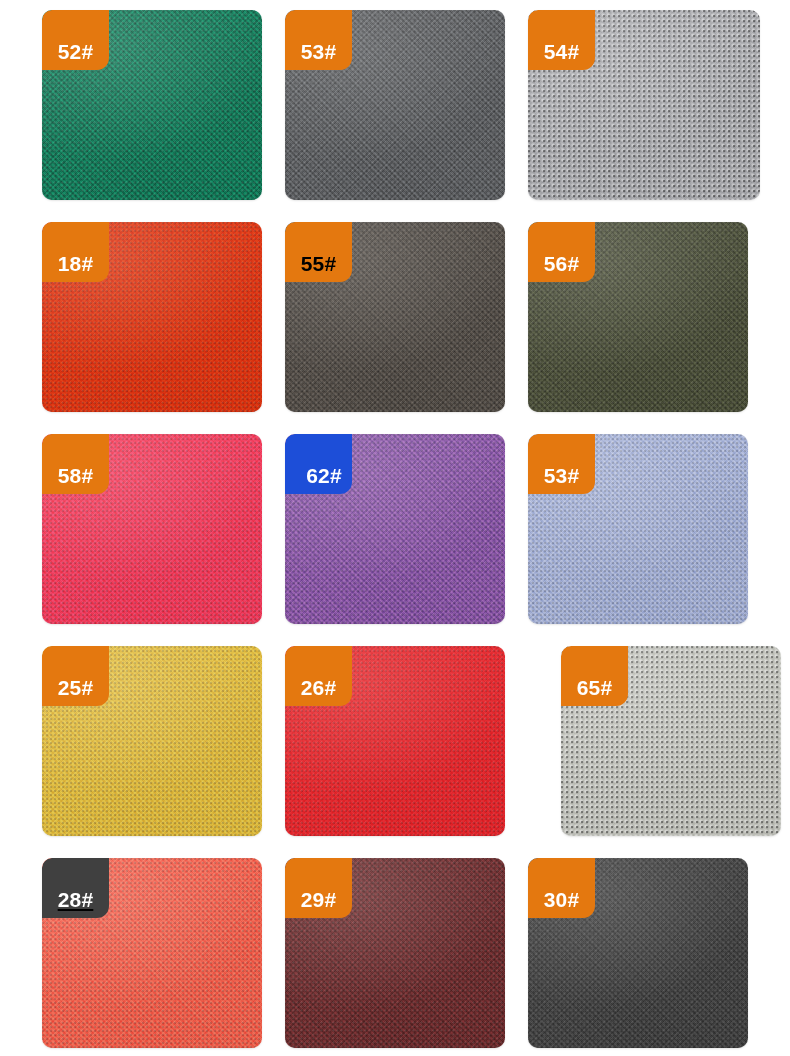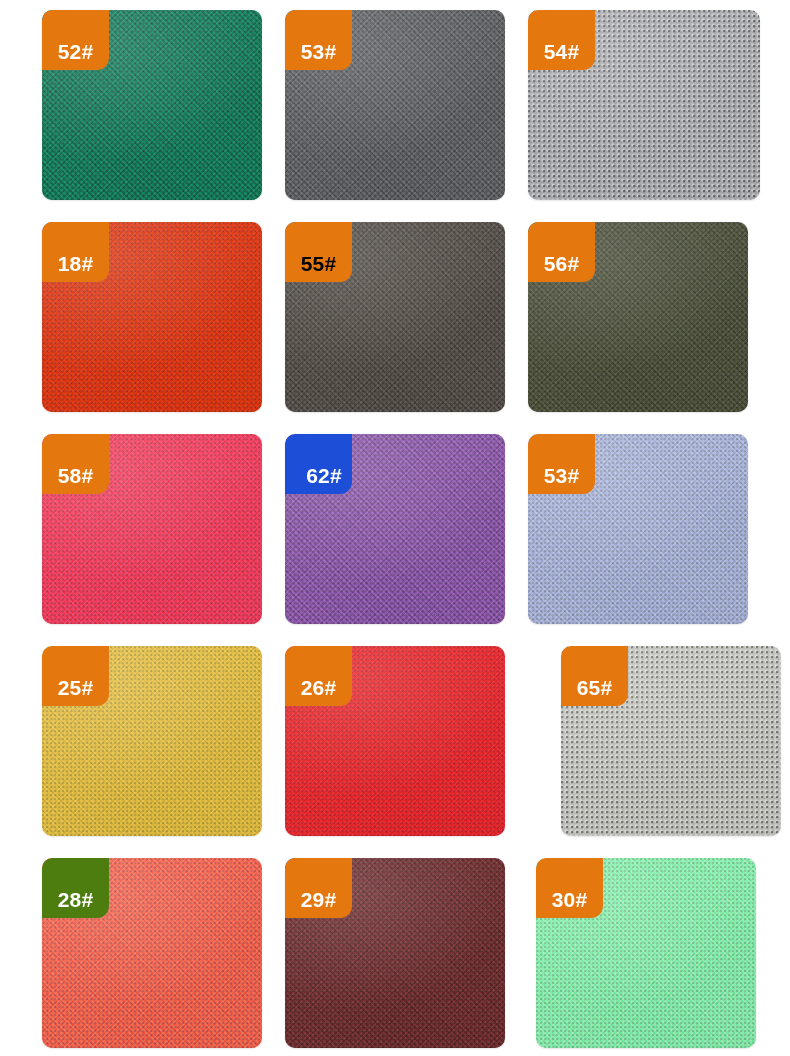"28#" div.swatch-badge { background: #4d7c0f -> #404040; text-decoration: none -> underline }
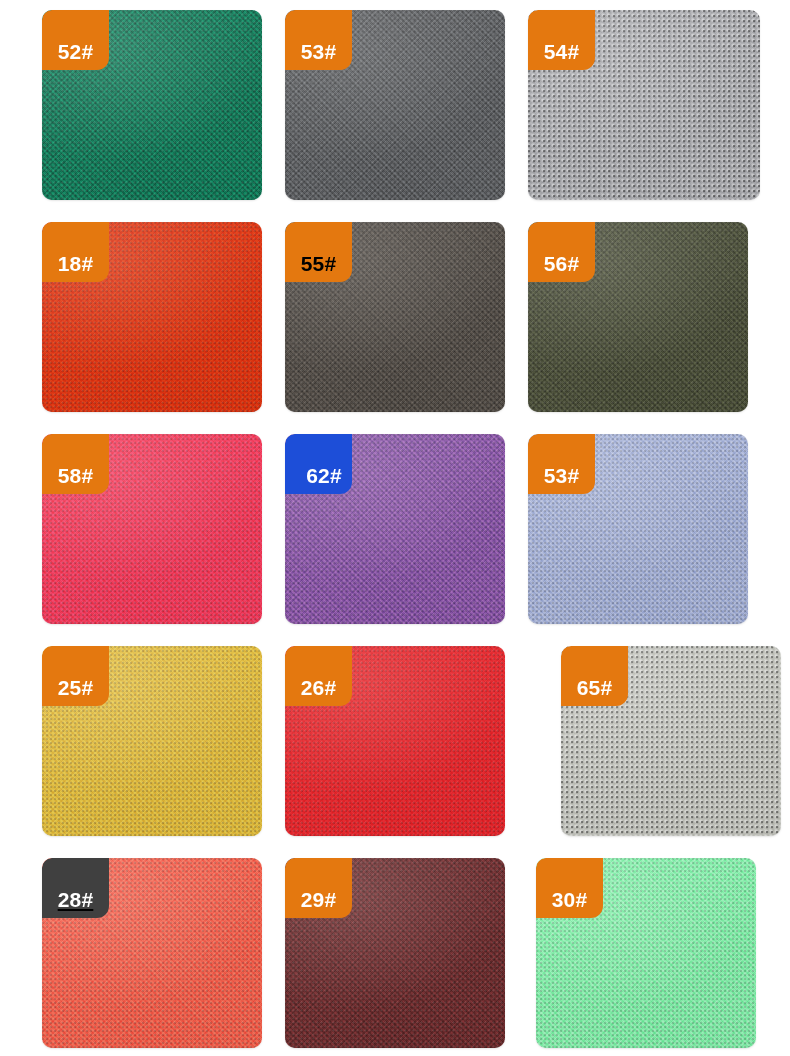"30#" div.swatch-card { background-color: #86efac -> #404040; margin-left: 8px -> none }
